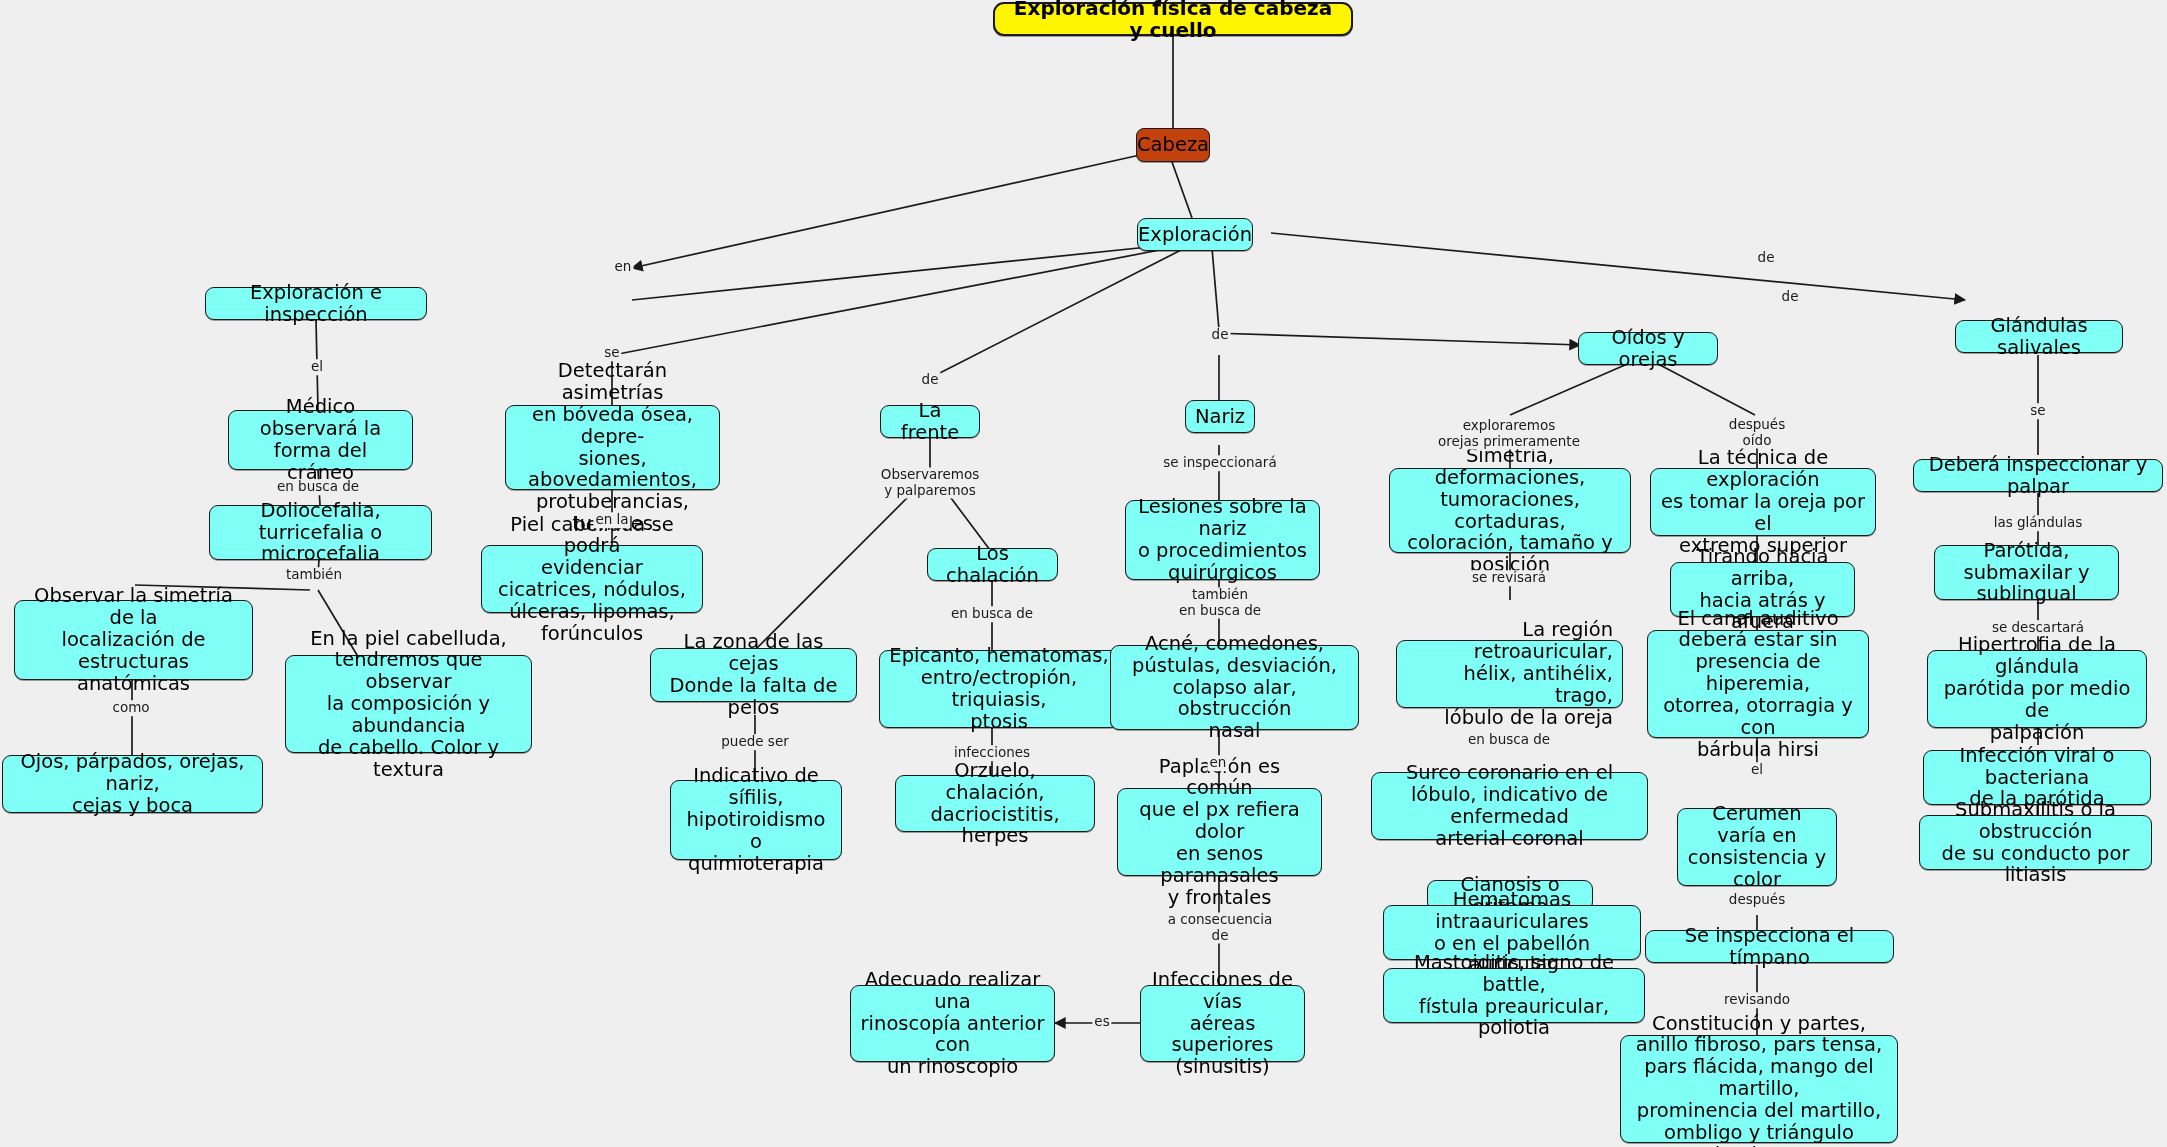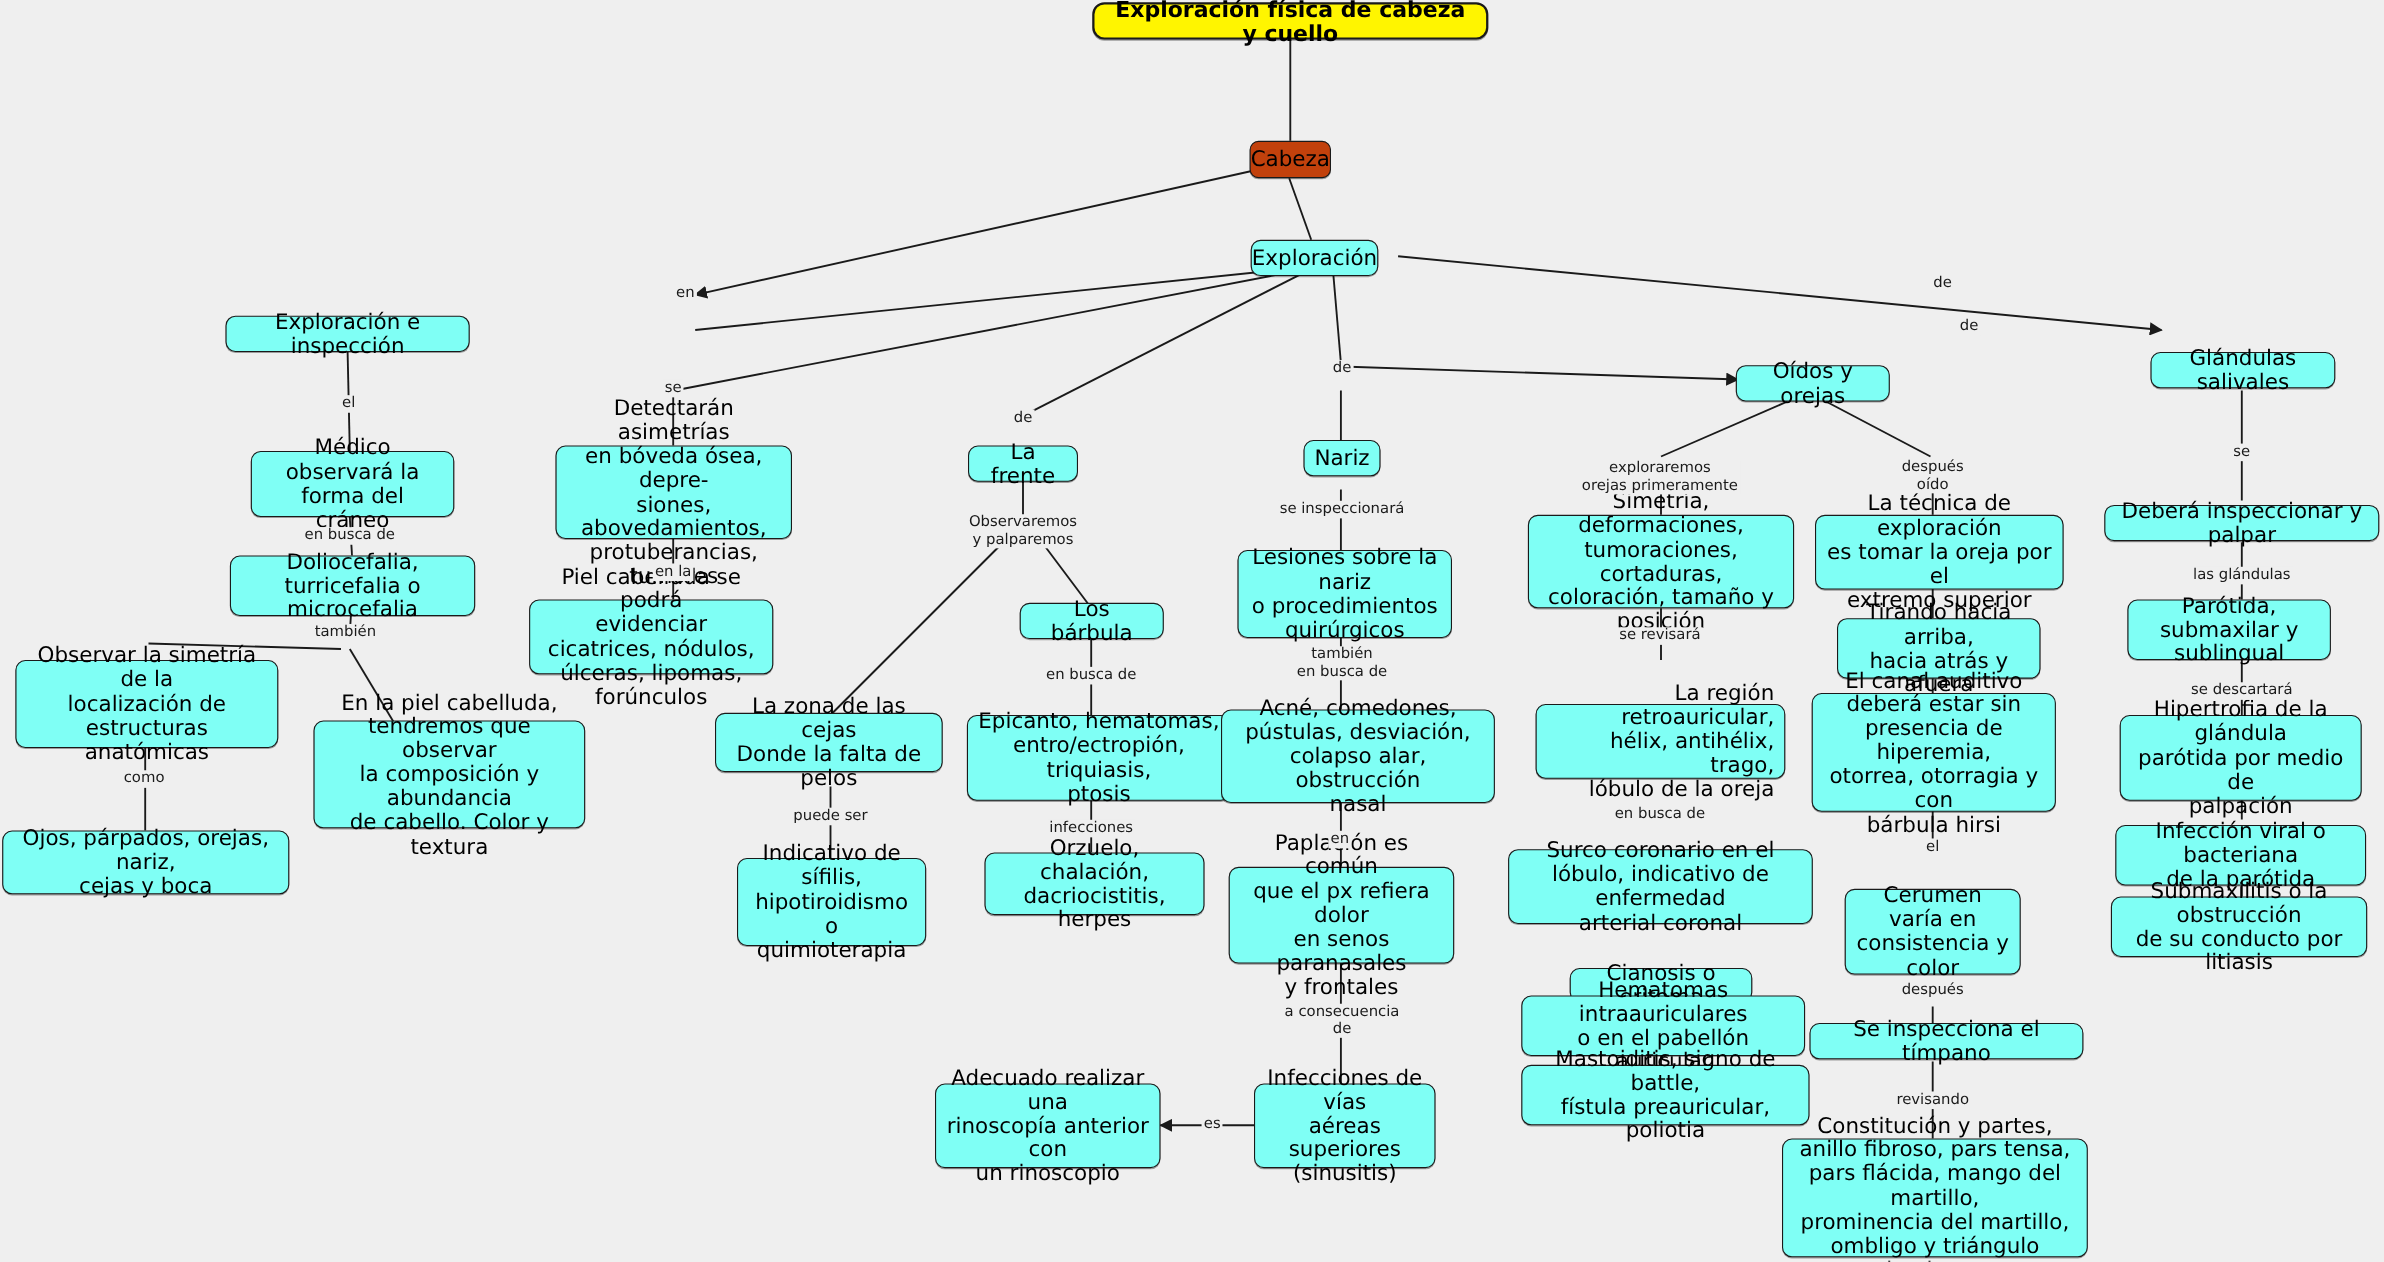"Los bárbula" div.node { text: bárbula -> chalación }
